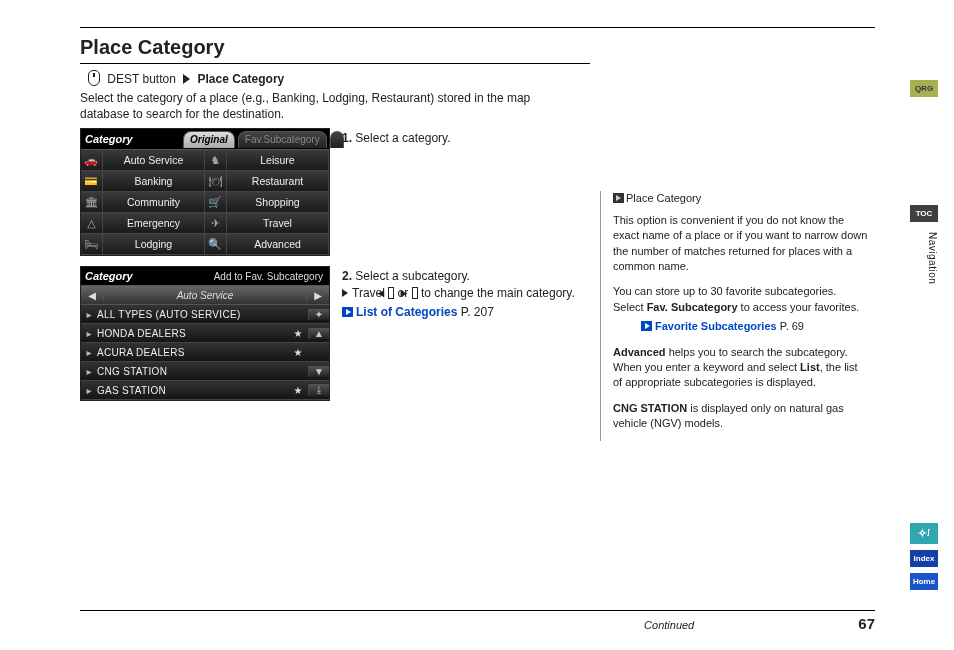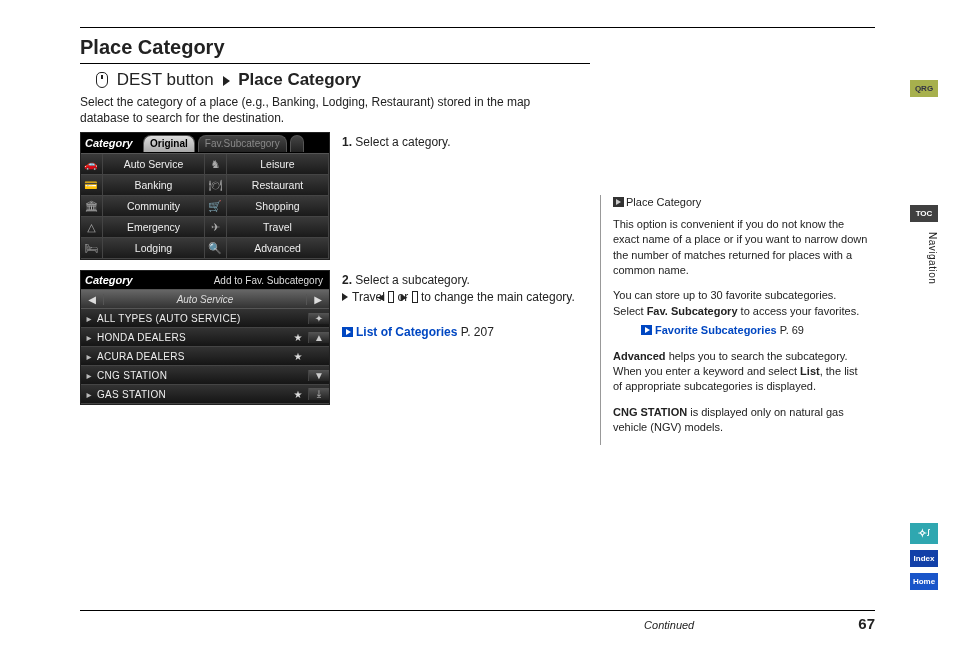"DEST button Place Category" .dest-line { font-size: 17px -> 12px; margin: 6px 0 4px 16px -> 6px 0 4px 8px }
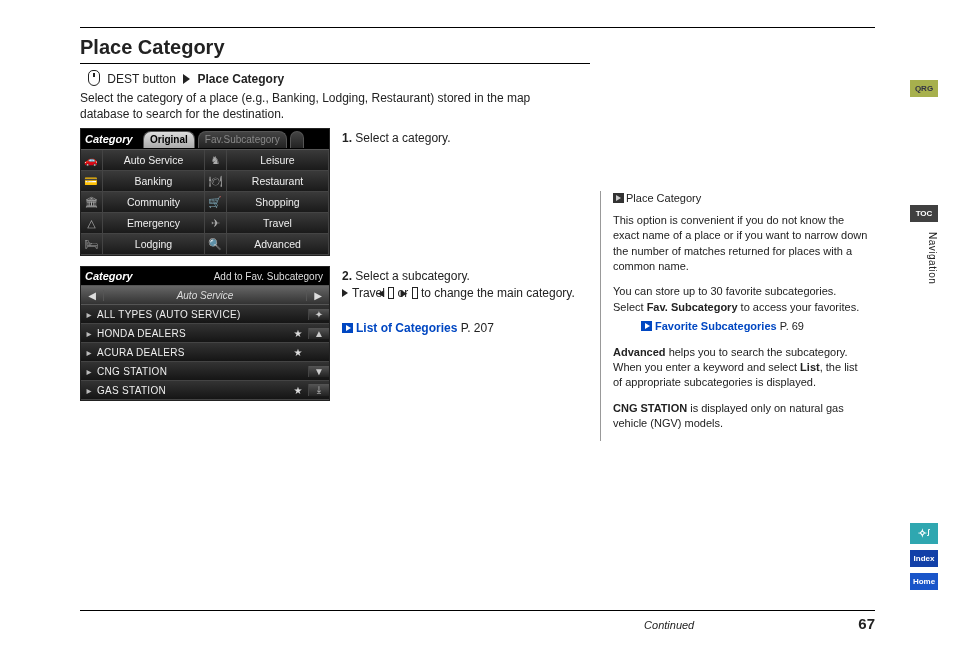"Original" .ns-tab.active { font-style: none -> italic; margin-left: none -> 40px }
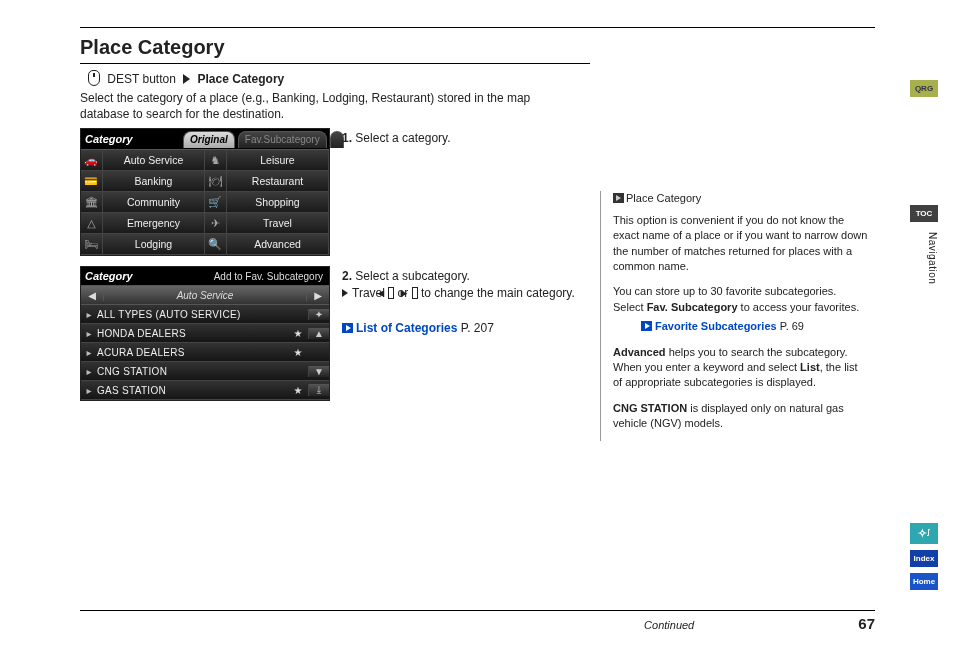"List of Categories P. 207" div.sub { margin-top: 18px -> 2px }
